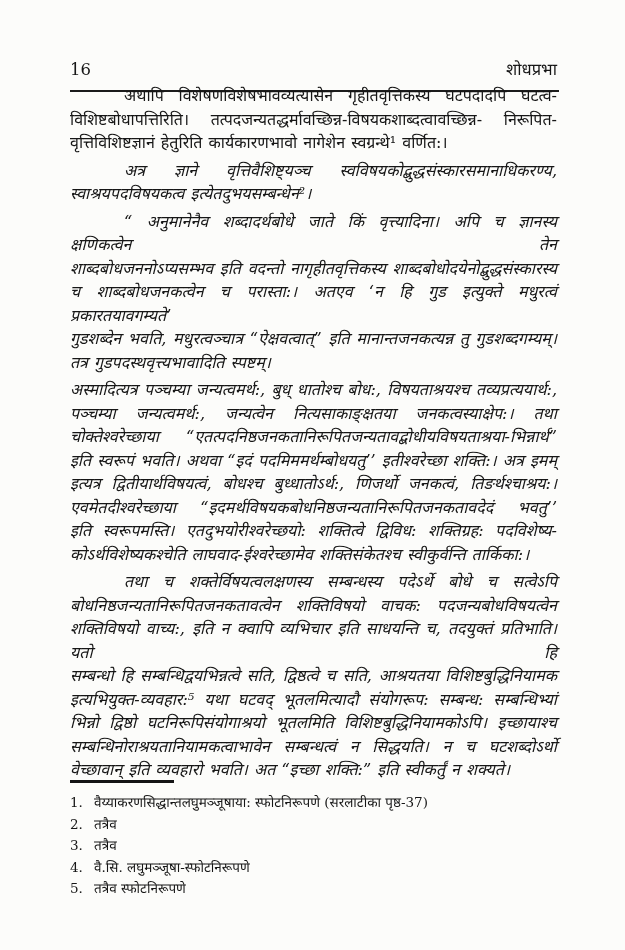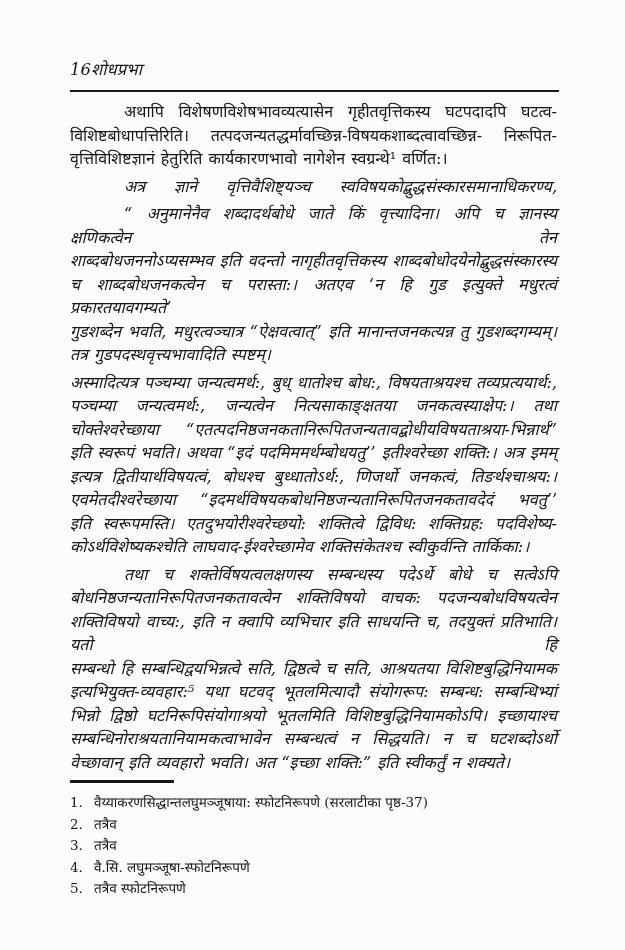"16" .header { font-style: italic -> none; justify-content: none -> space-between }
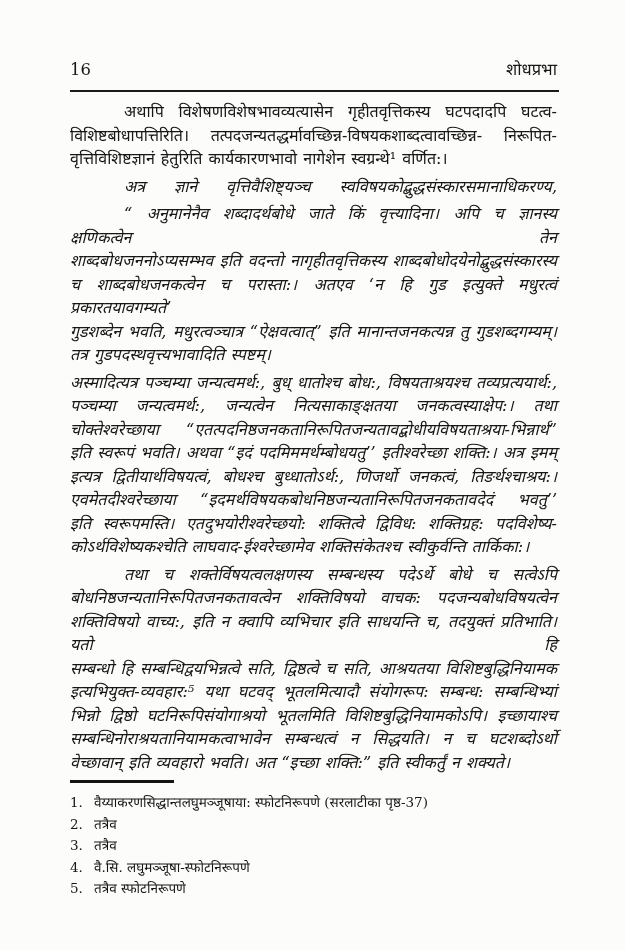"अथापि विशेषणविशेषभावव्यत्यासेन" .content { top: 100px -> 84px }
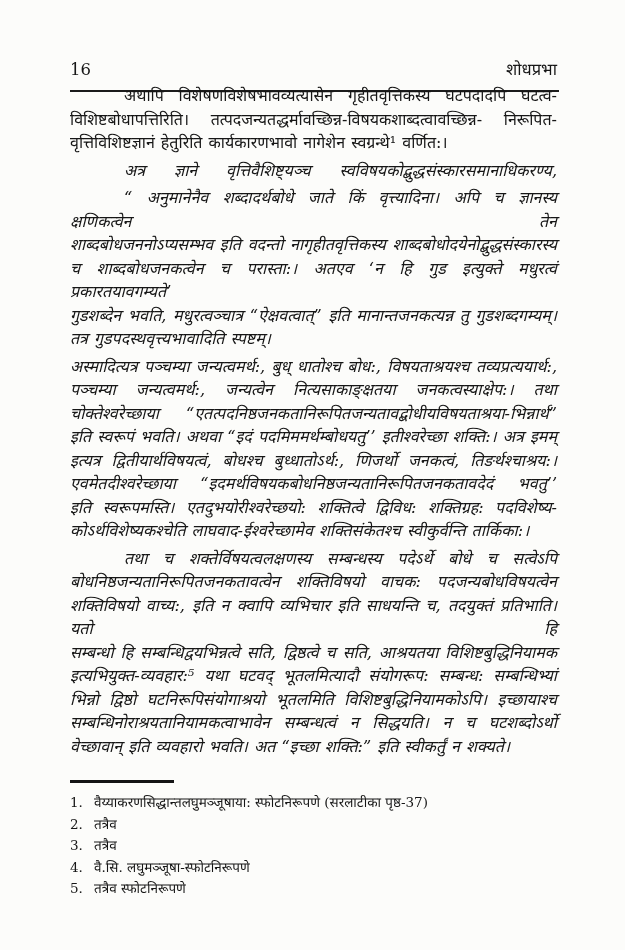"स्वाश्रयपदविषयकत्व इत्येतदुभयसम्बन्धेन²।" div.line { html: none -> <div>स्वाश्रयपदविषयकत्व इत्येतदुभयसम्बन्धेन²।</div> }
